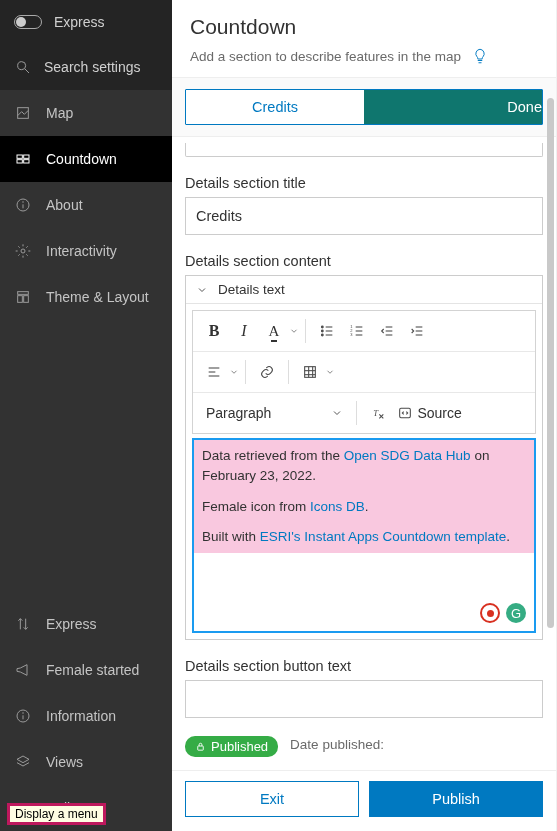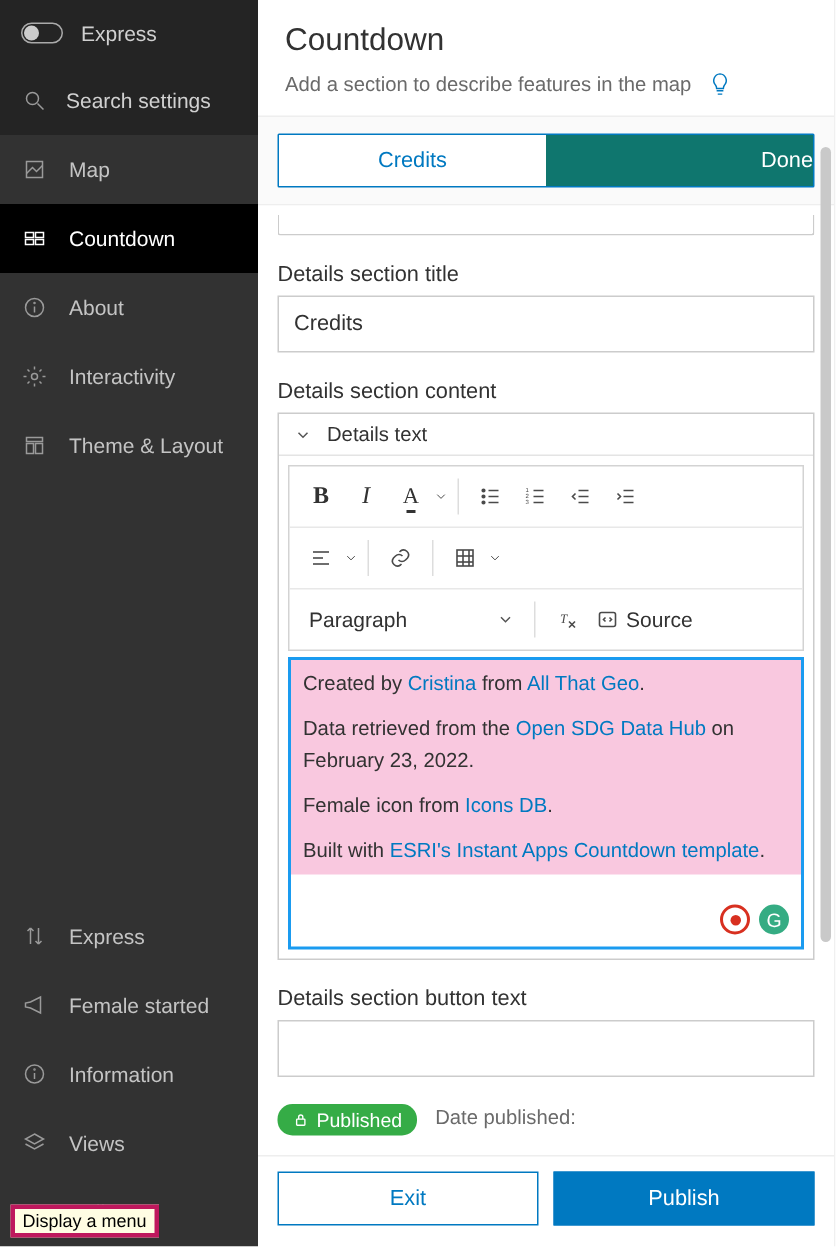"Created by Cristina from All" p { html: <p><span>Created by </span><a>Cristina</a><span> from </span><a>All That Geo</a><span>.</span></p> -> none }
